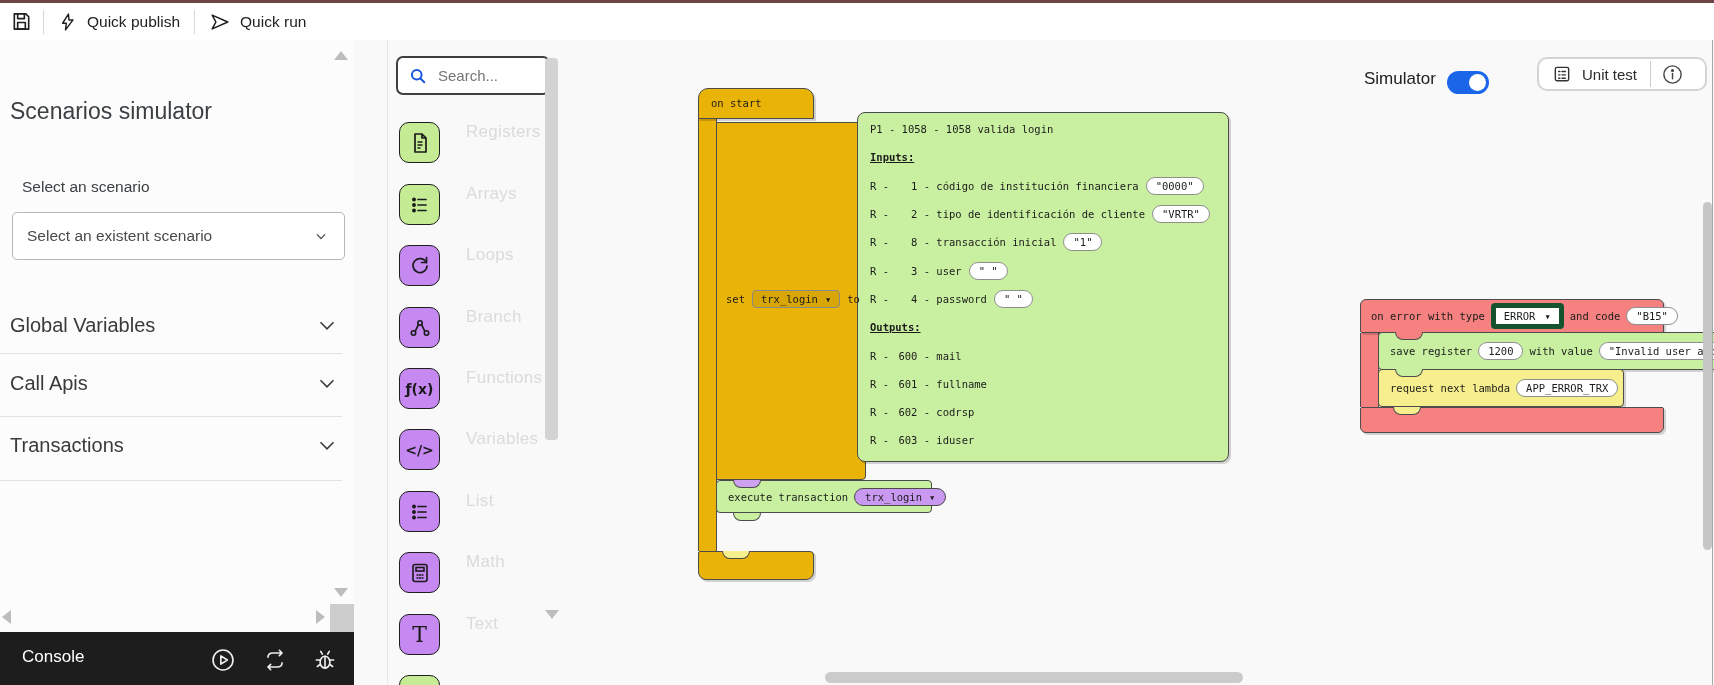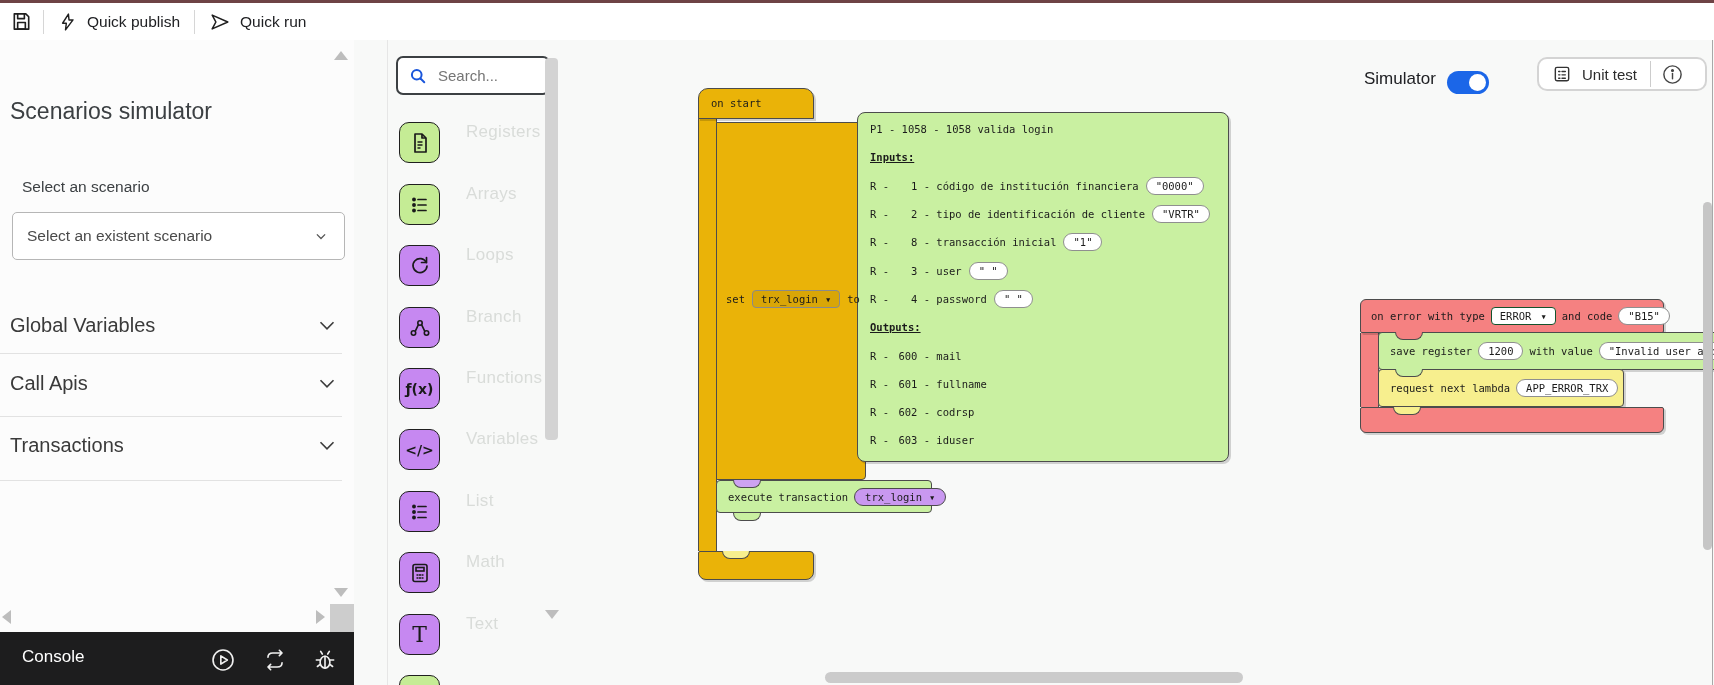"ERROR" .dd-box { border: 1px solid #14532d -> 5px solid #14532d }
